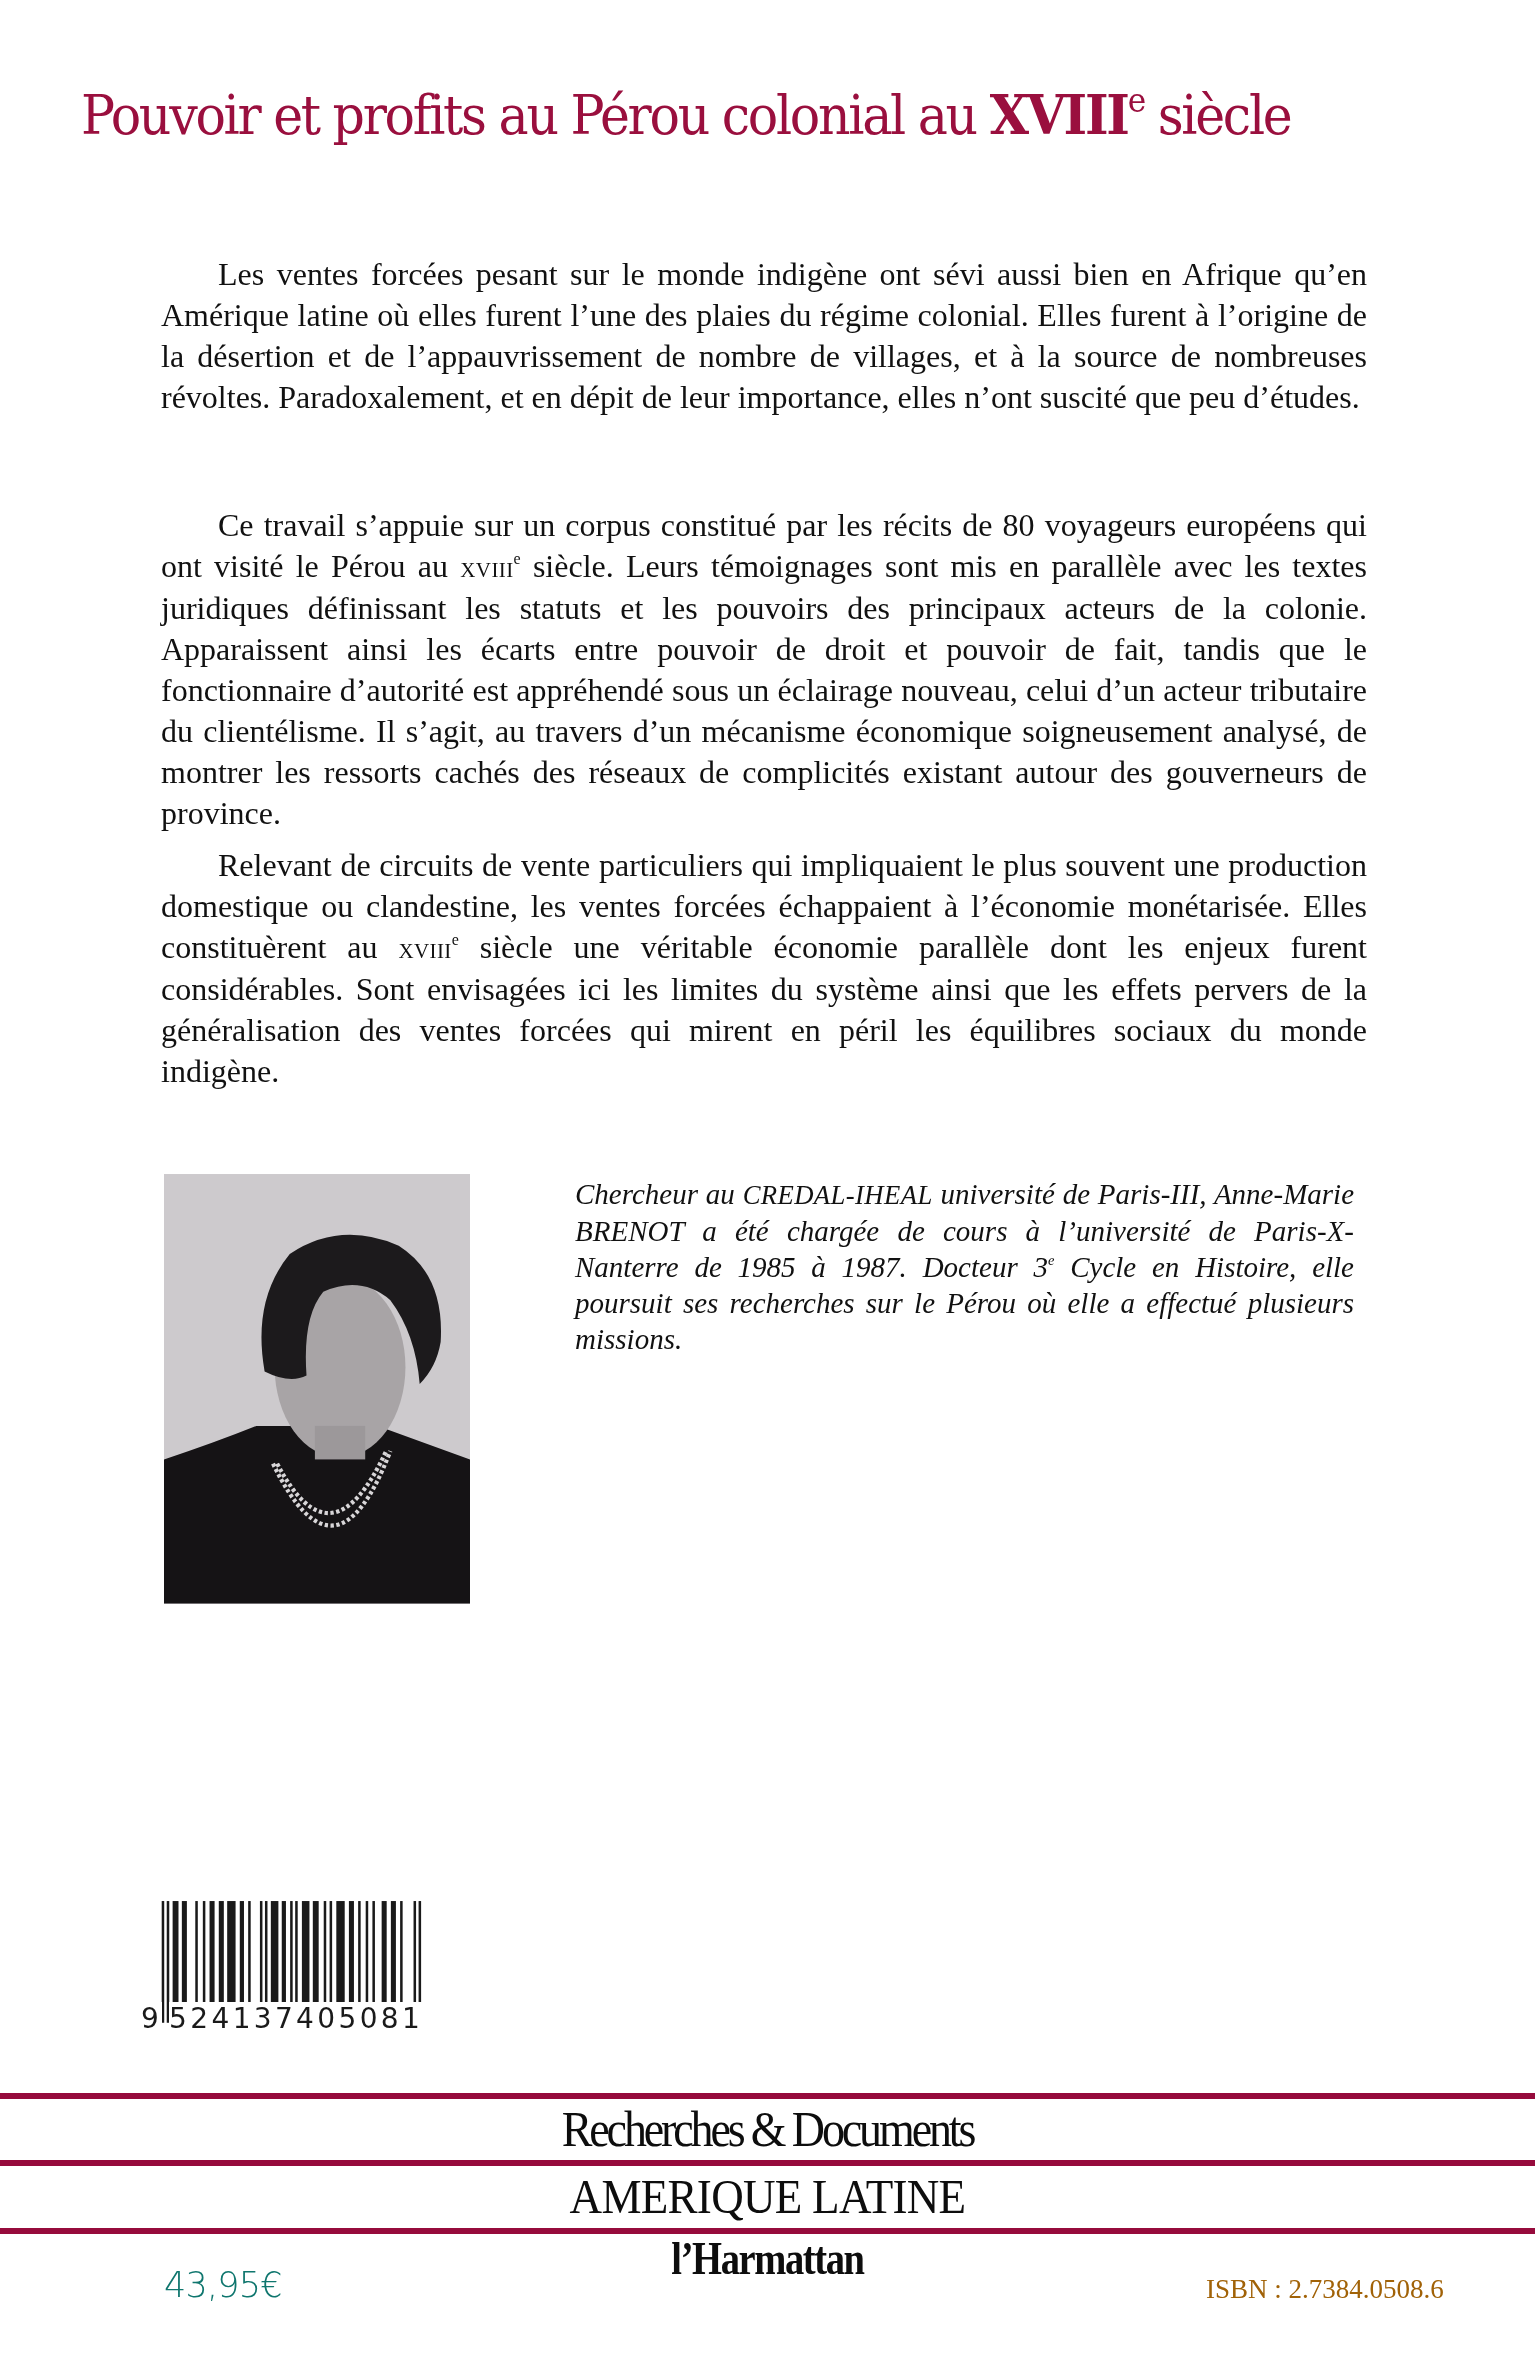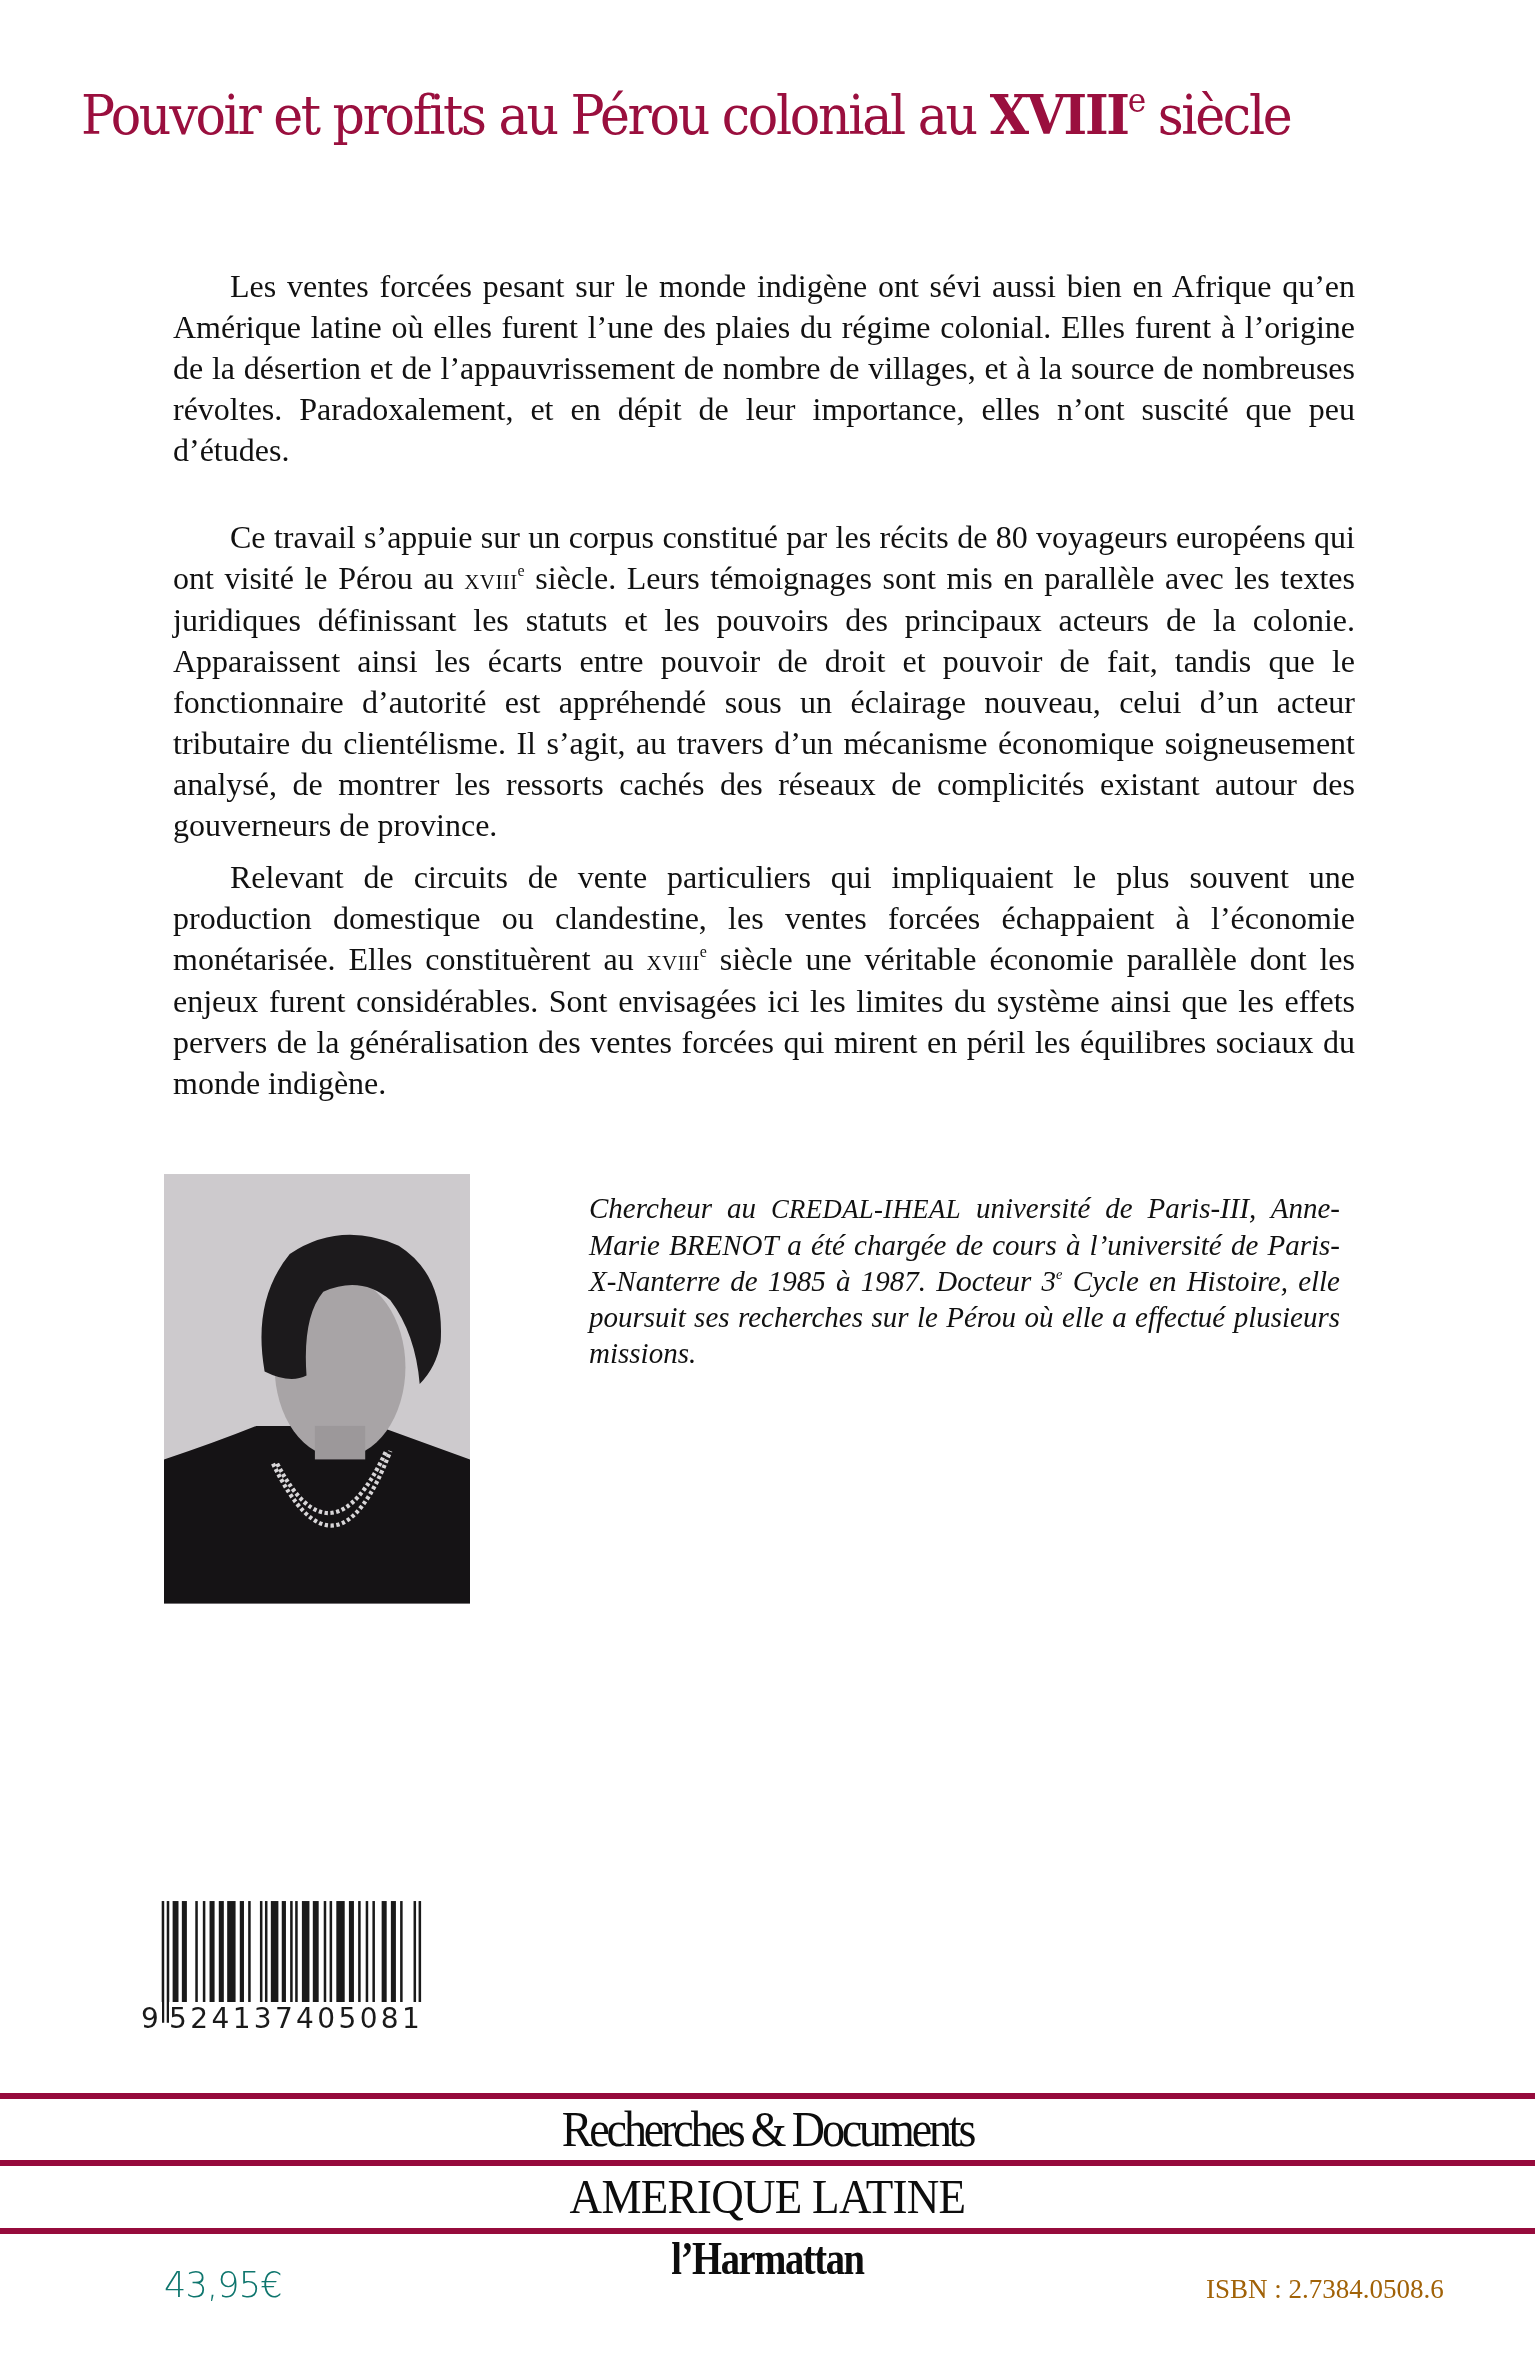"Les ventes forcées pesant sur" .body-text p { margin: 14px -> 2px }
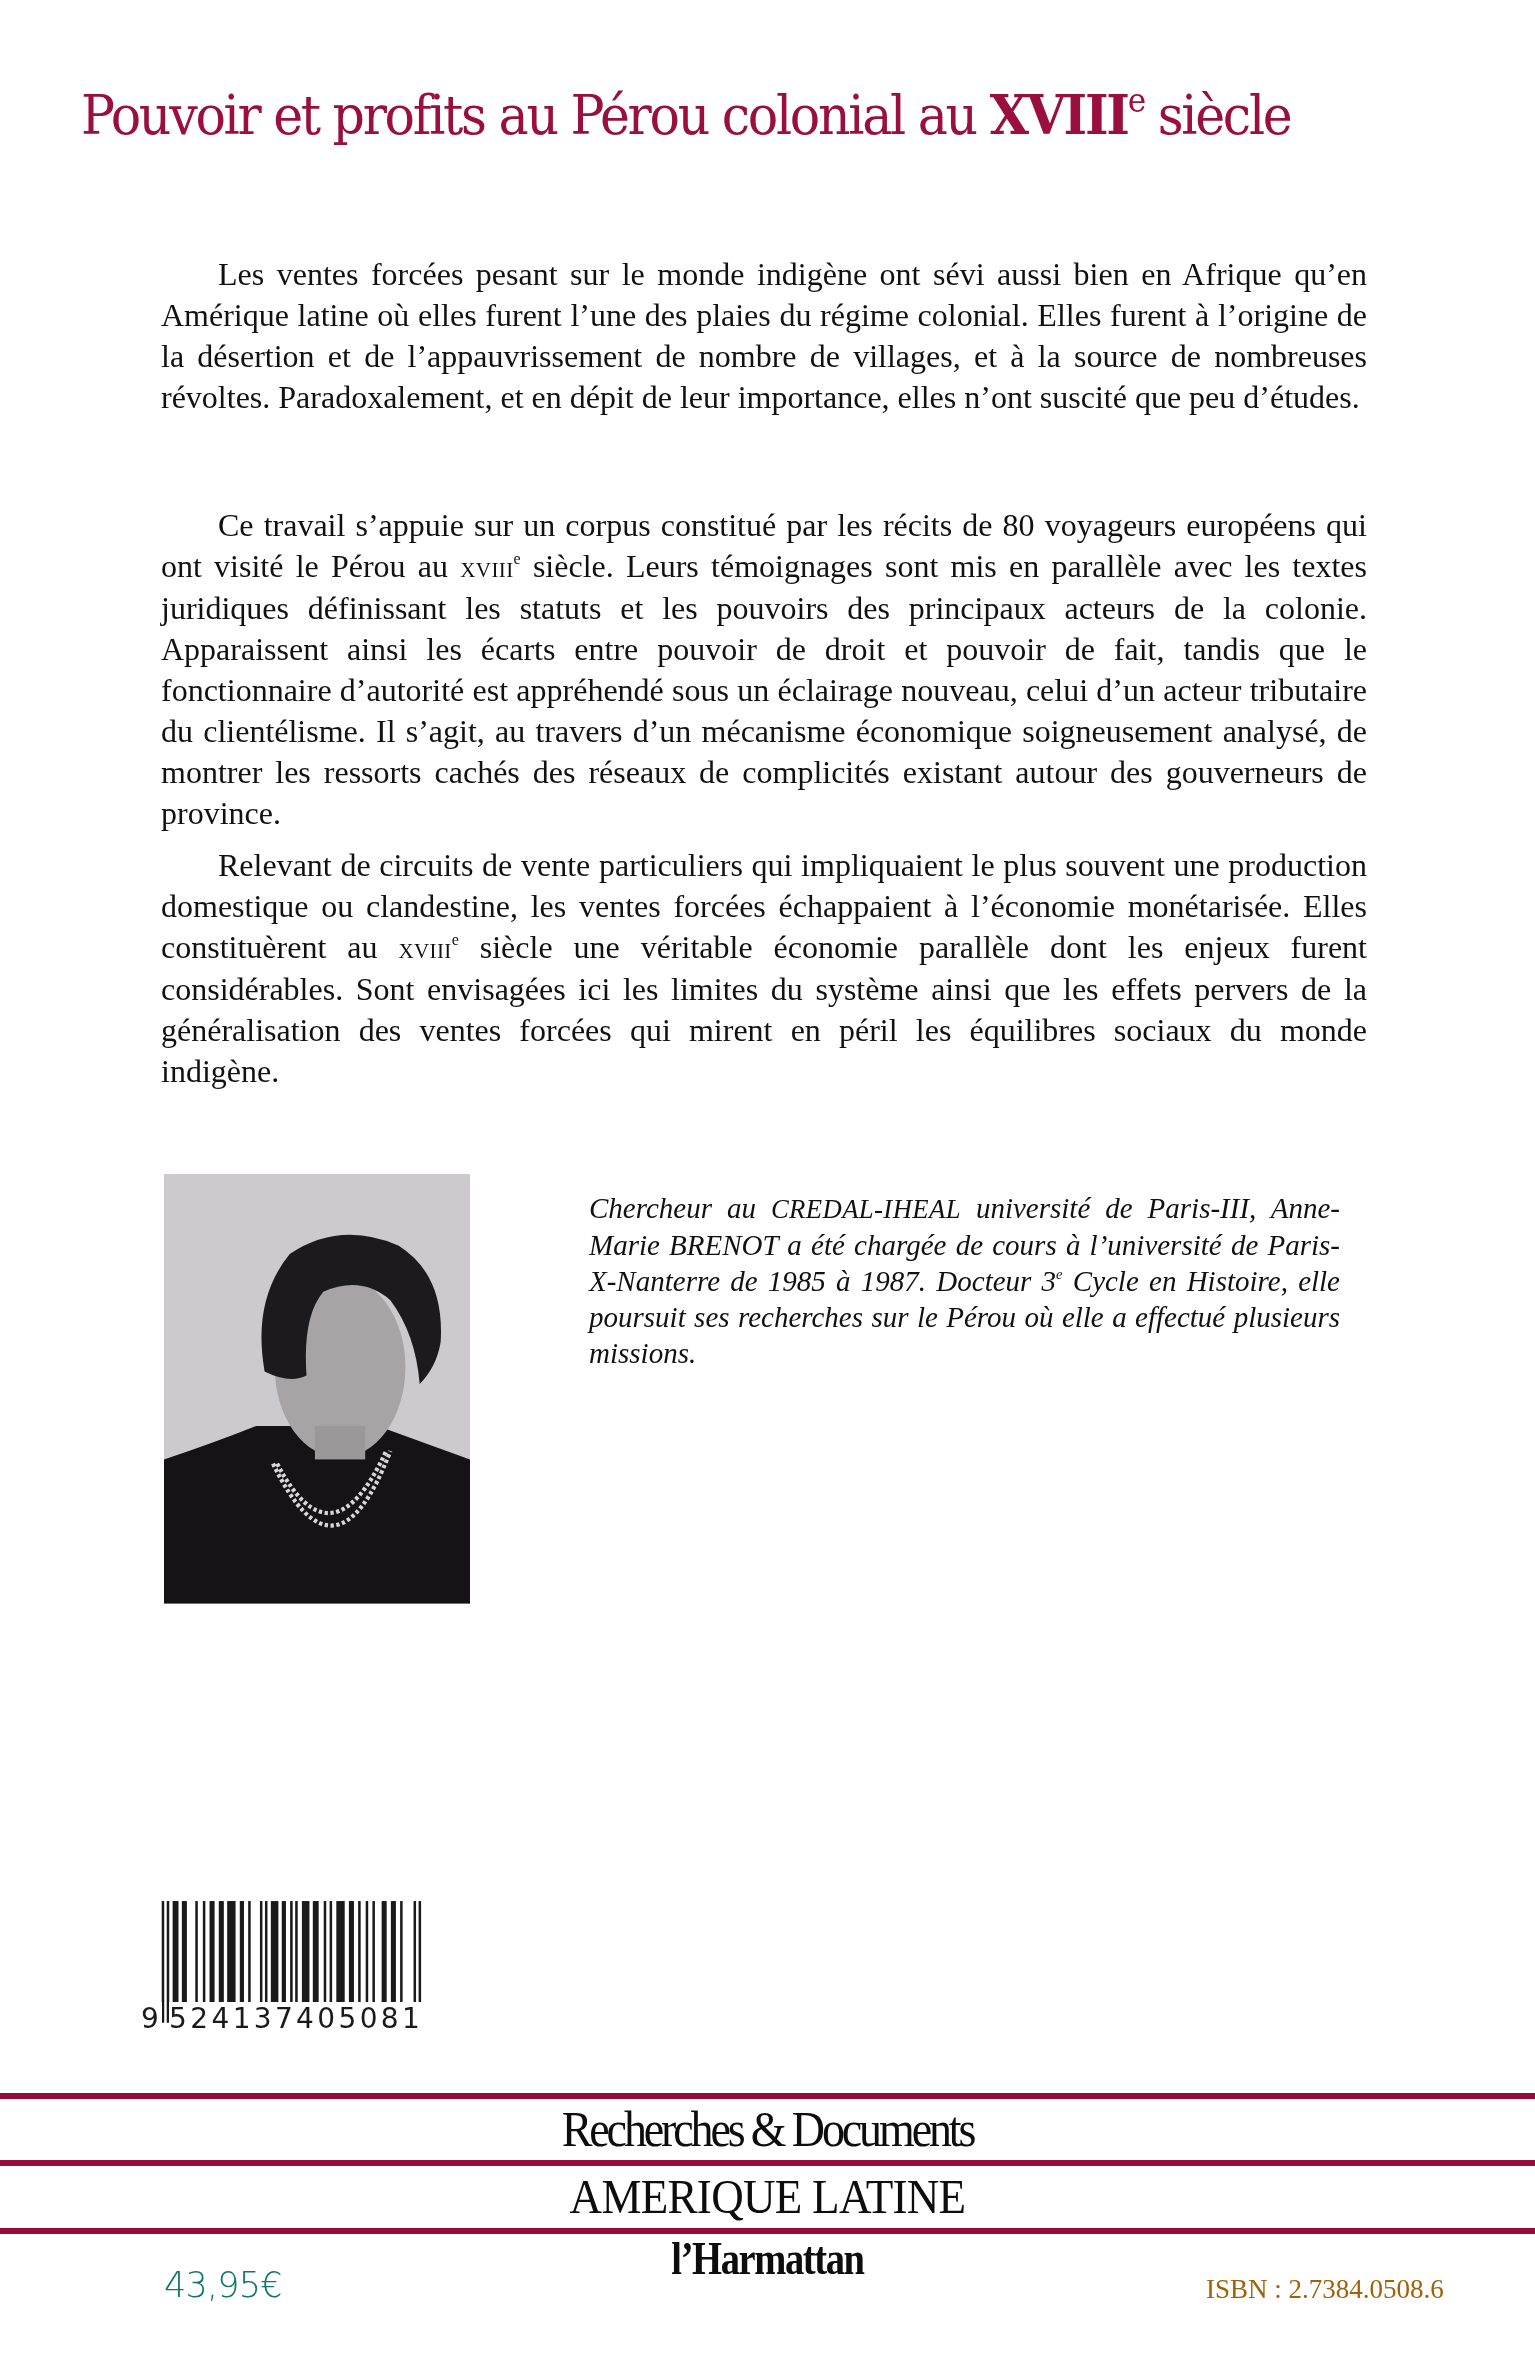"Chercheur au CREDAL-IHEAL université de" .bio p { margin: 17px -> 3px }
